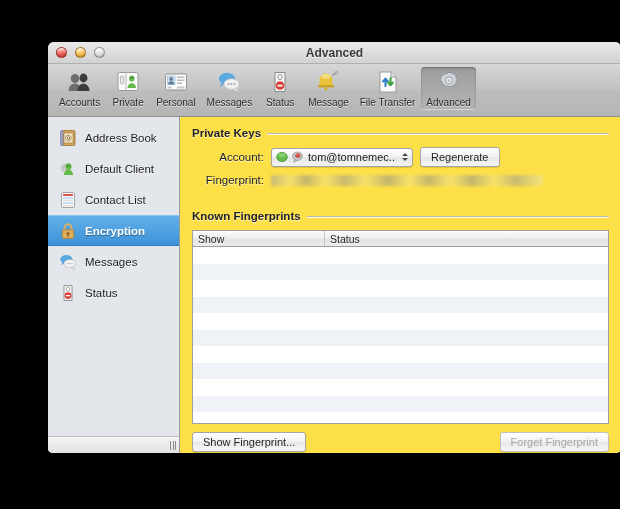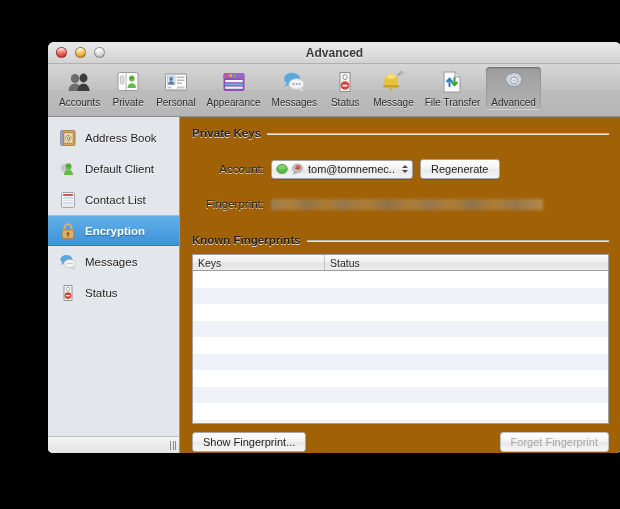"Appearance" div.tb-item { html: <div> <span> <svg> <rect></rect> <rect></rect> <circle></circle> <circle></circle> <circle></circle> <rect></rect> <rect></rect> <rect></rect> </svg> </span> <span>Appearance</span> </div> -> none }
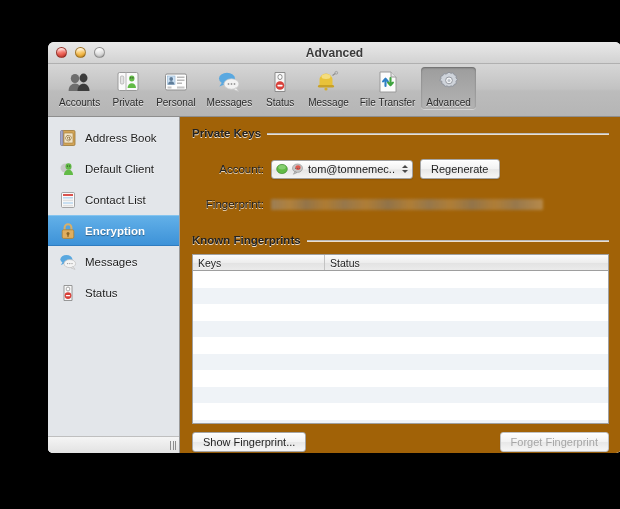"Private Keys" .main { background: #a16207 -> #fde047 }
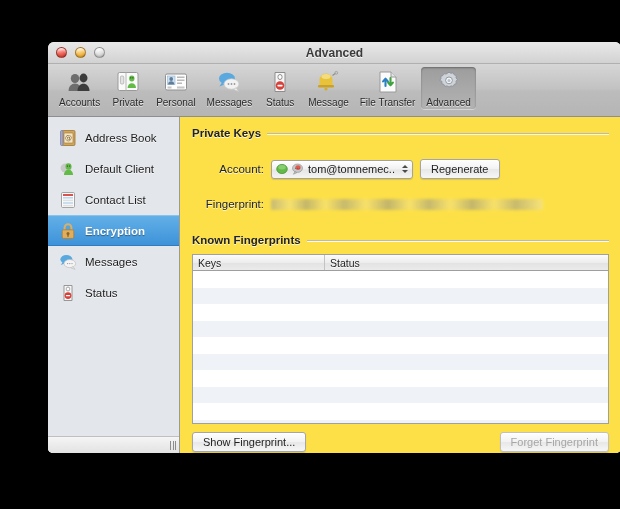"Account:" .field-row { margin-top: 12px -> none }
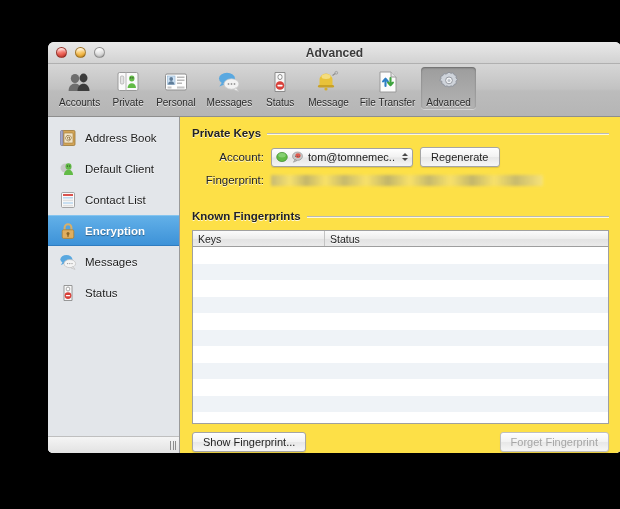"Keys" div.th { text: Keys -> Show }
